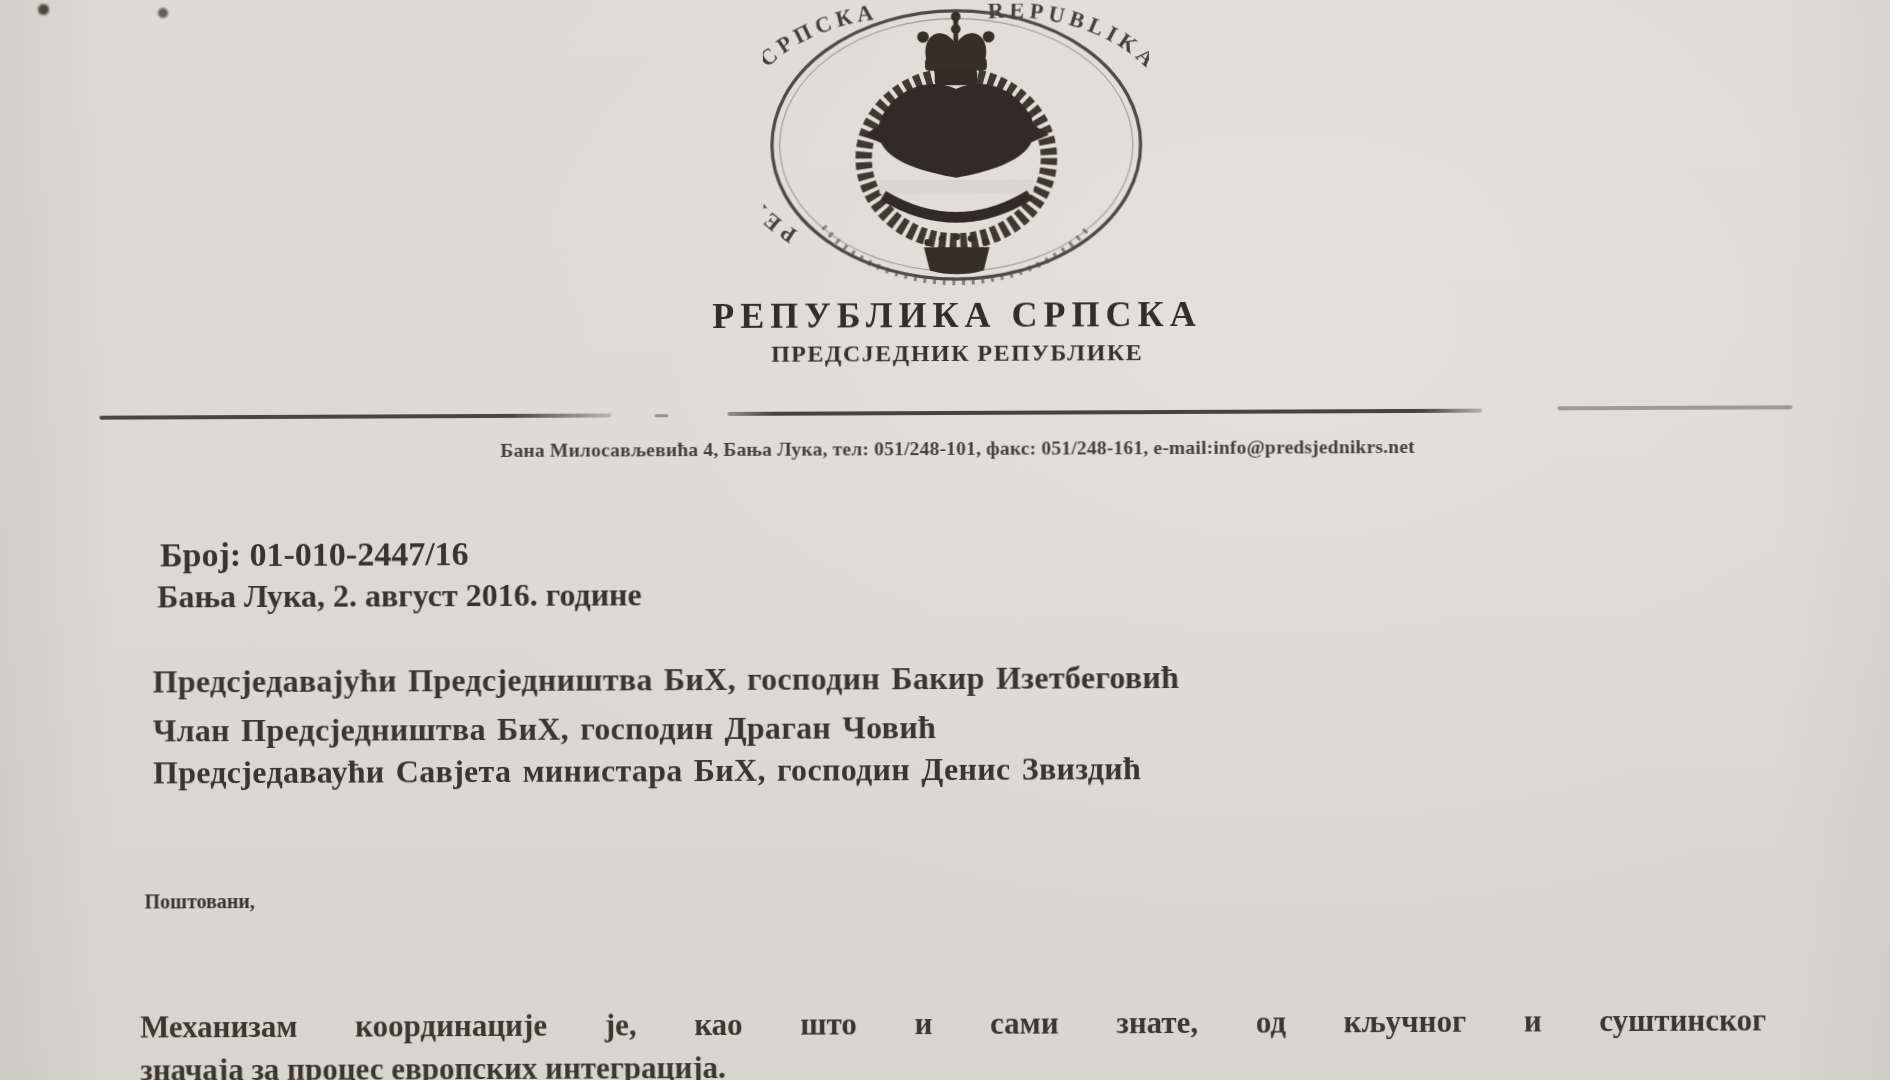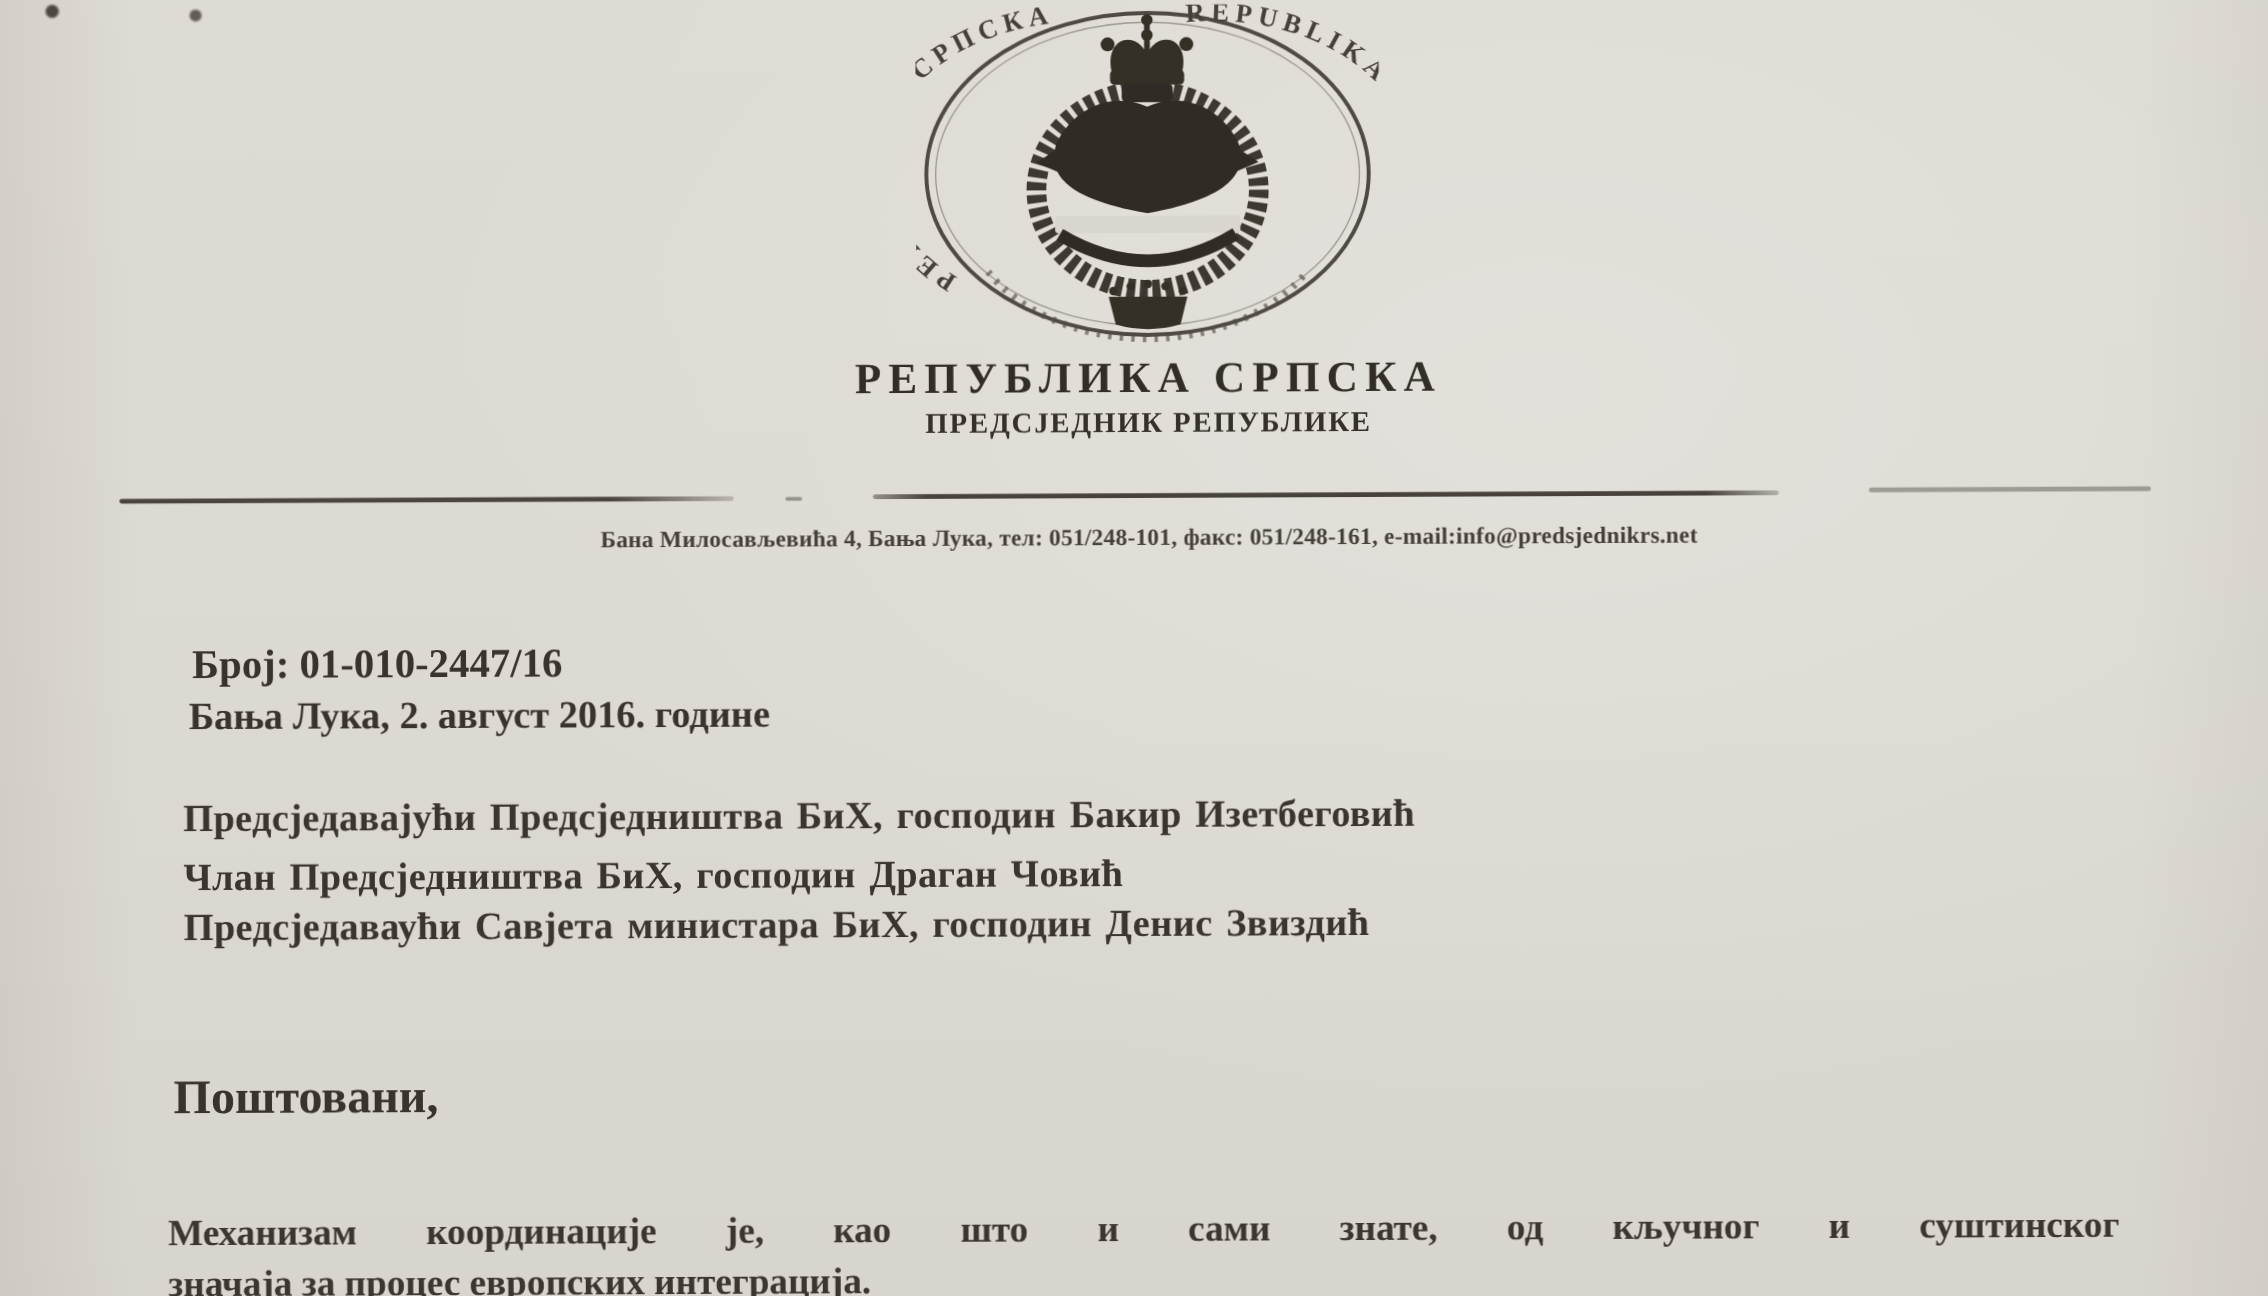"Поштовани," .salutation { font-size: 40px -> 20px }
